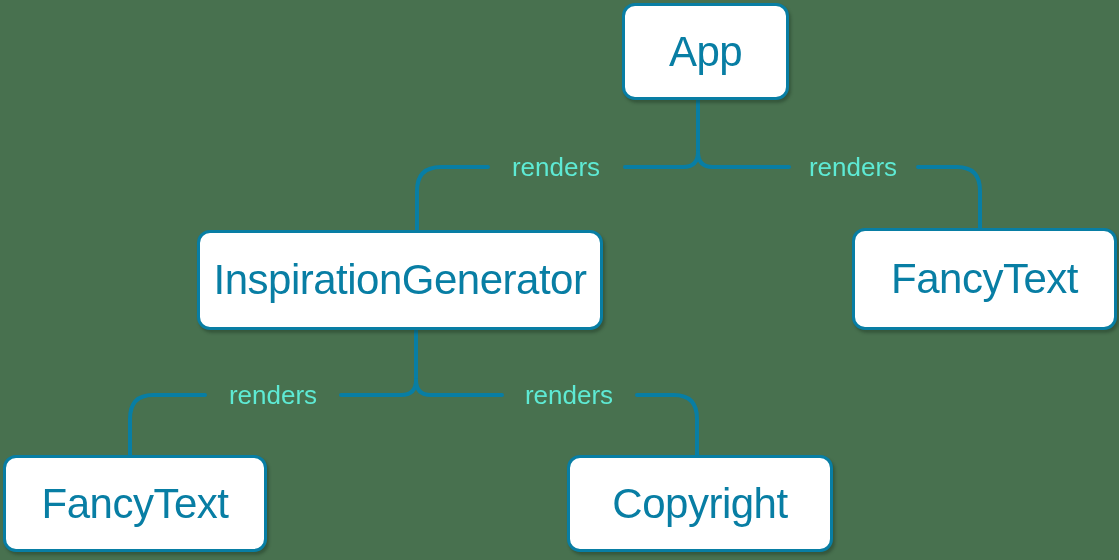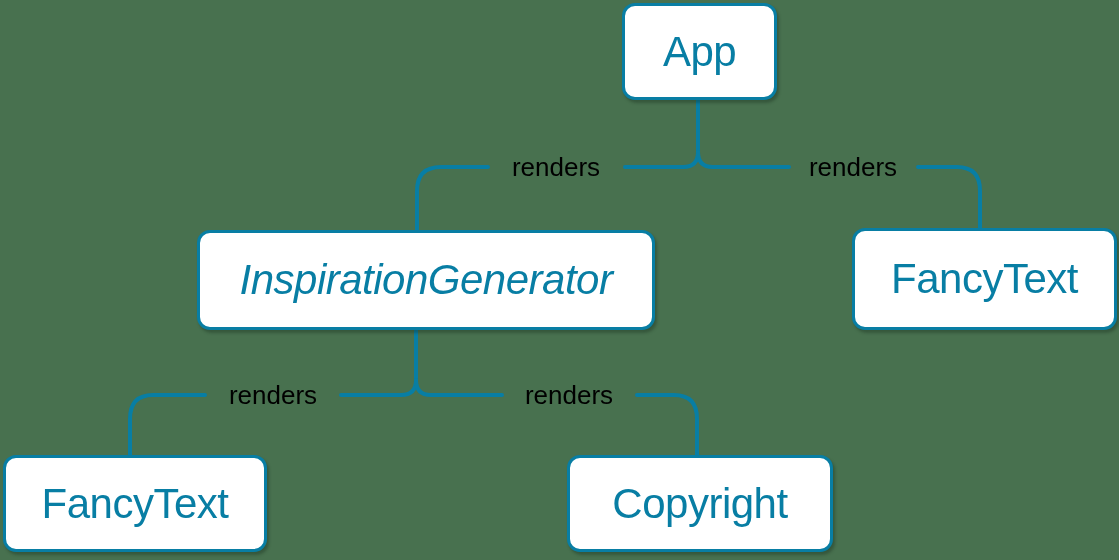"App" .node-app { width: 155px -> 167px }
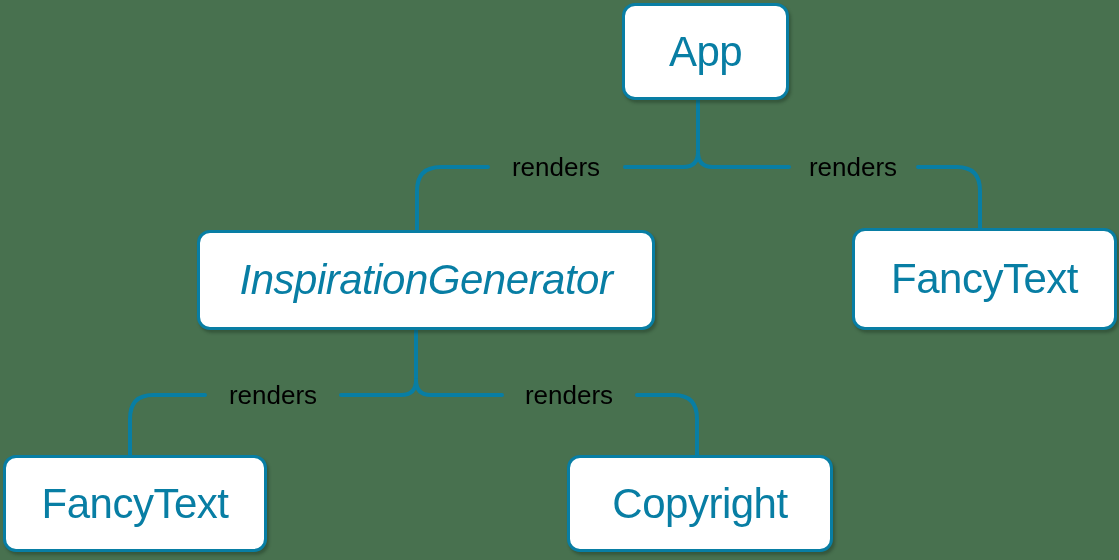"renders" .edge-label { color: #000000 -> #5eead4 }
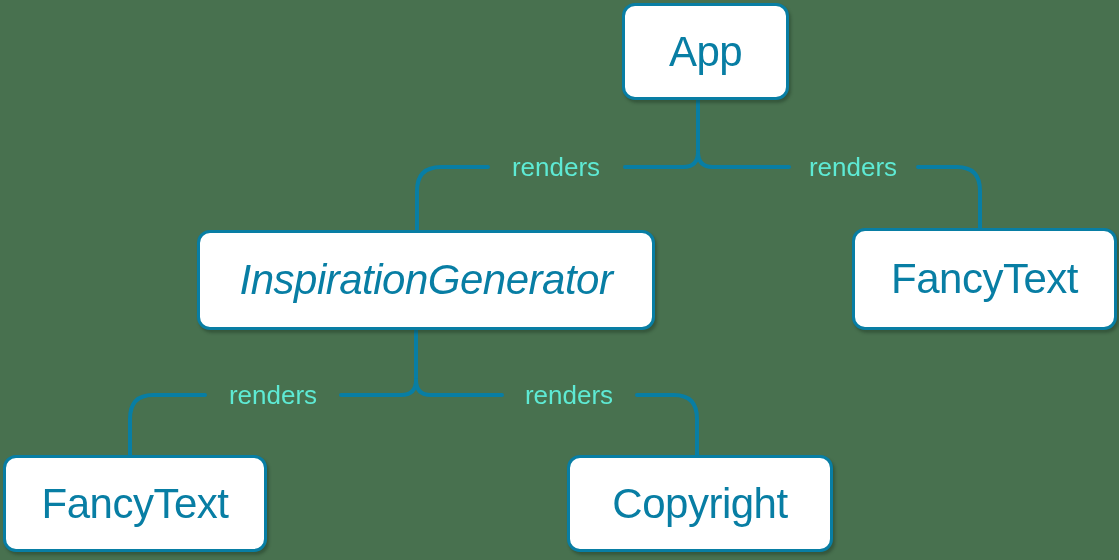"InspirationGenerator" .node-ig { font-style: italic -> none; width: 458px -> 406px }
